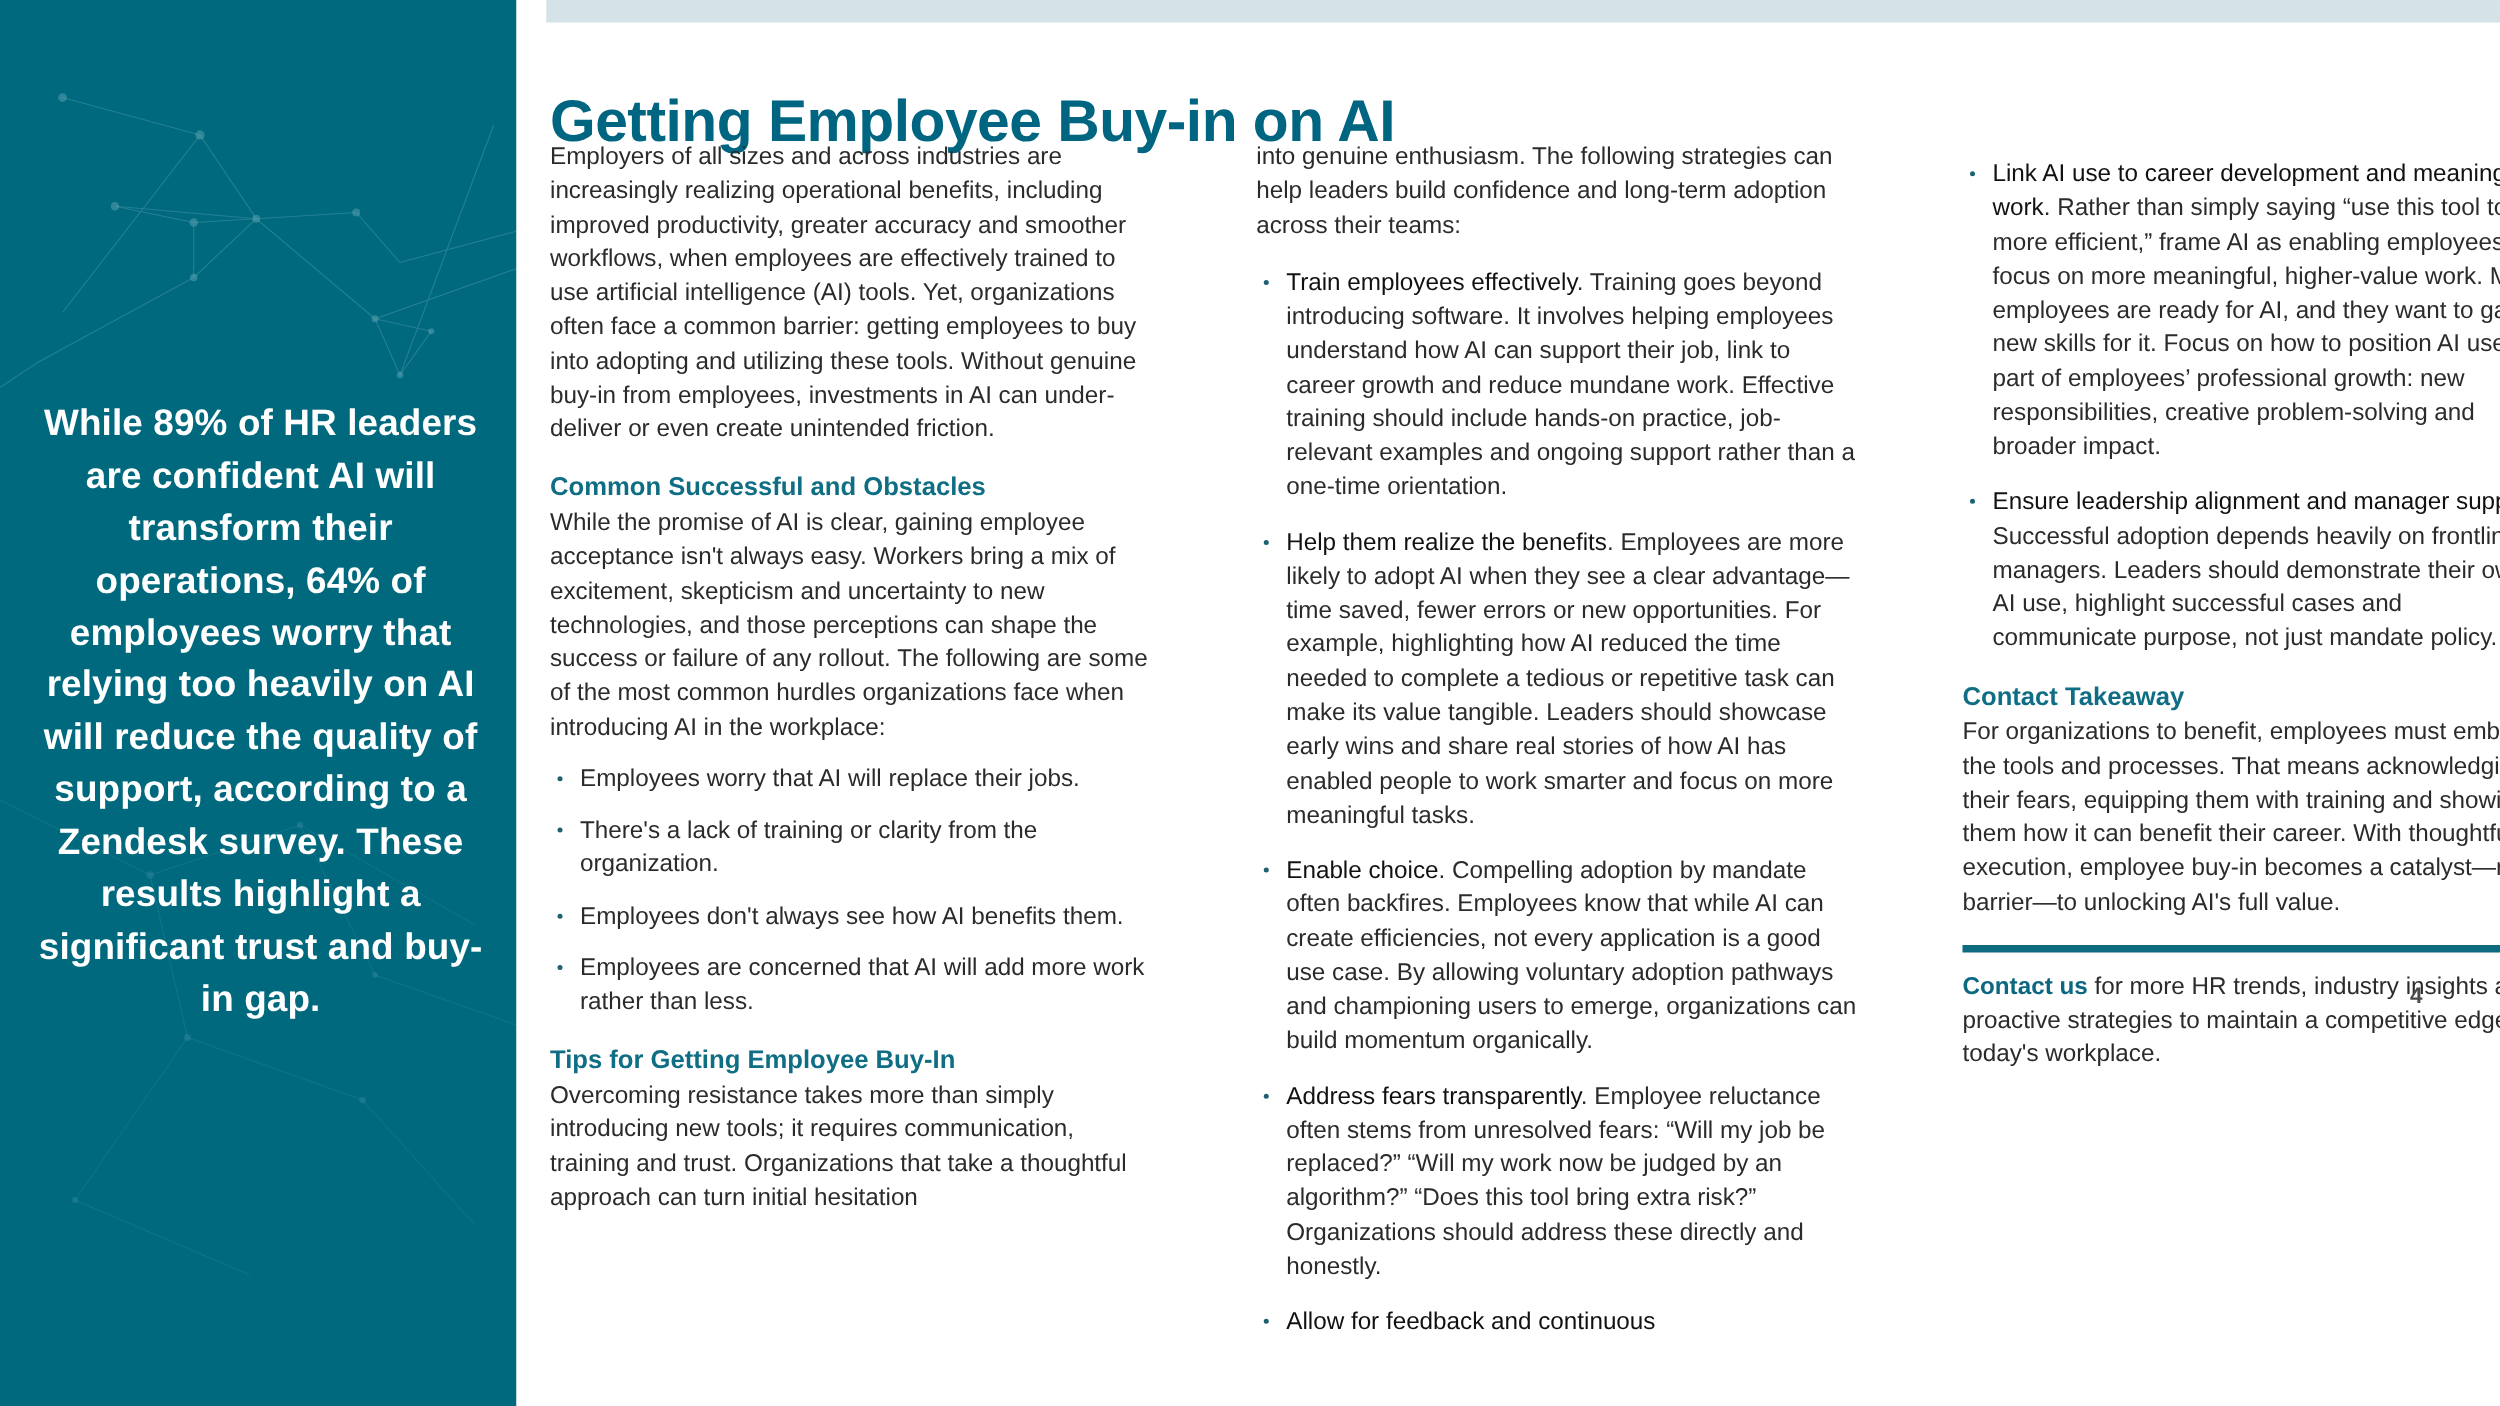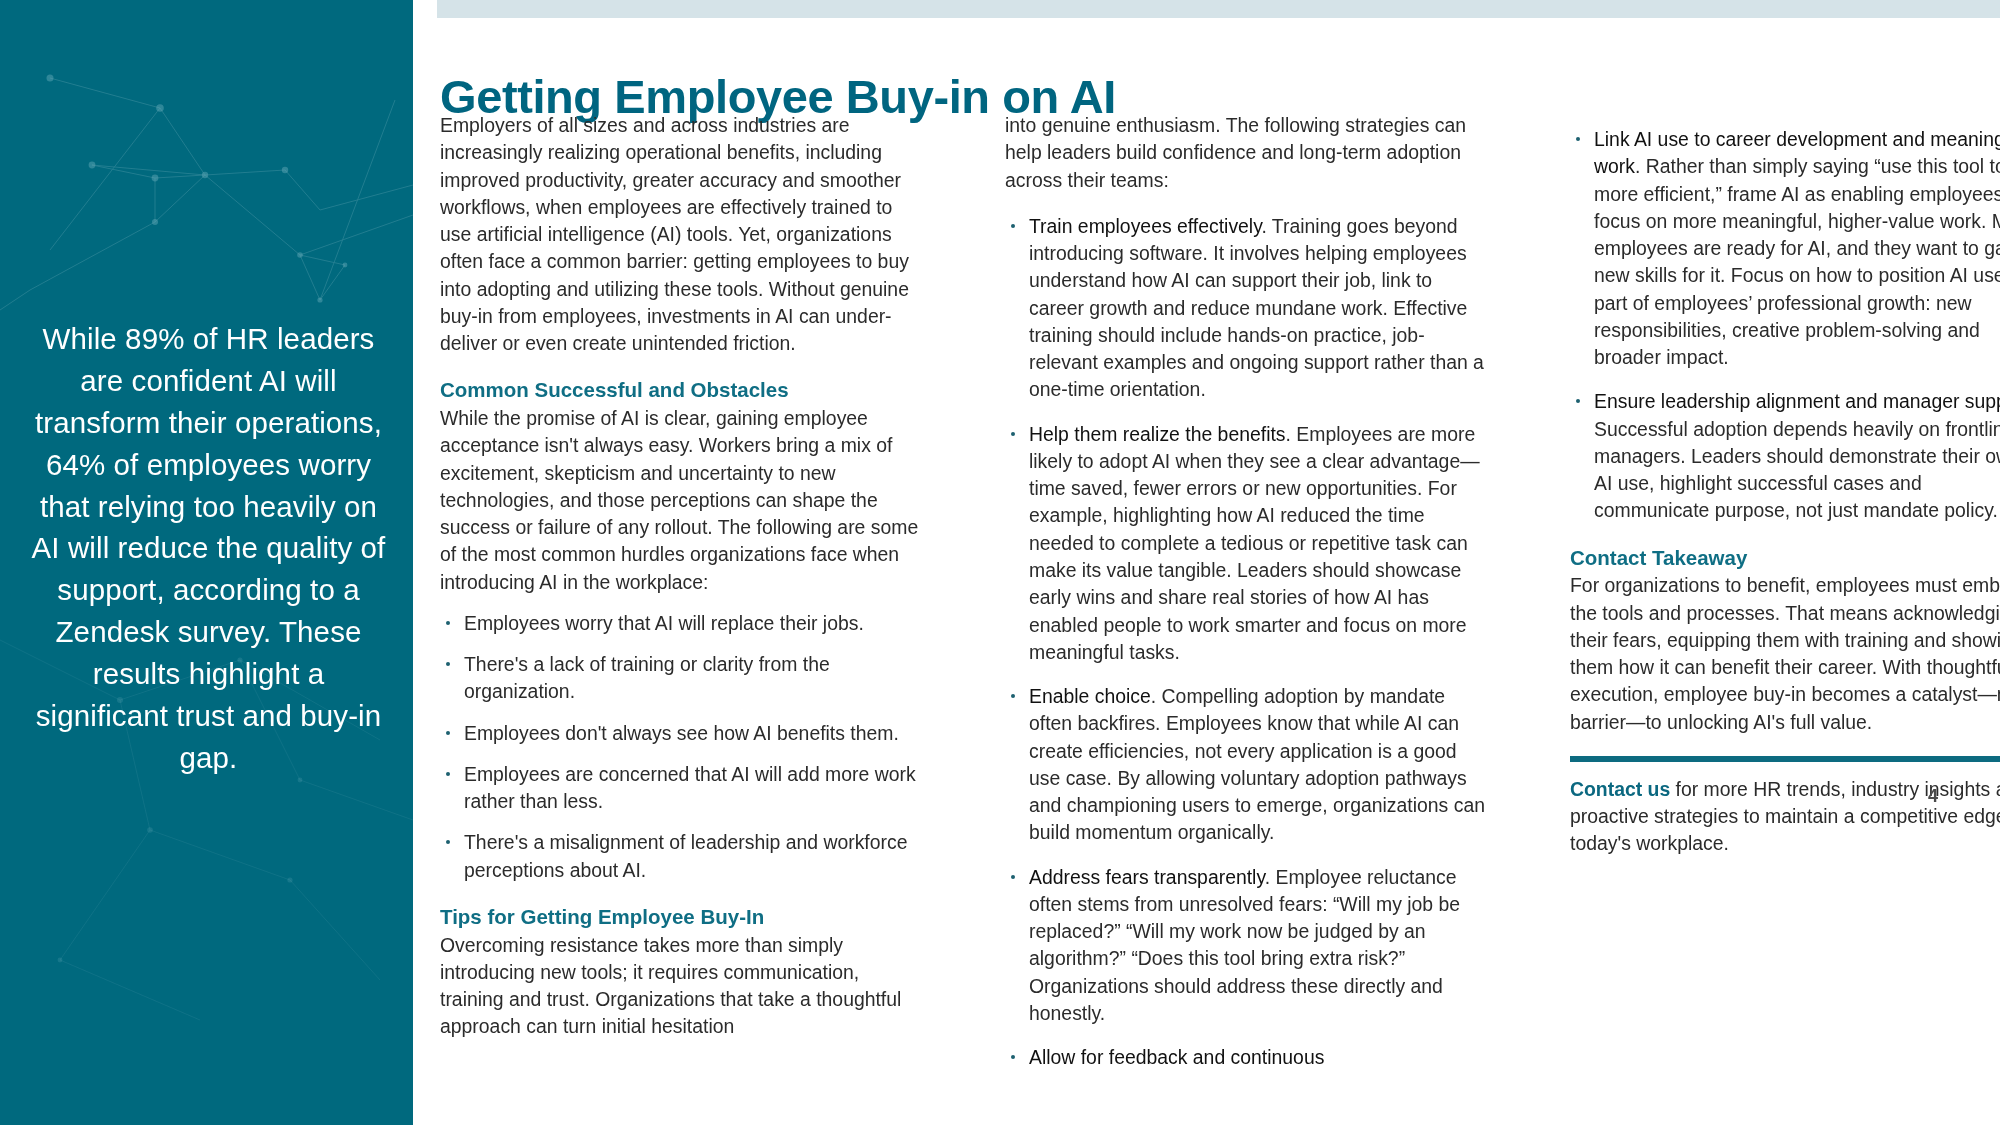"While 89% of HR leaders" .sidebar-quote { font-weight: 400 -> 700 }
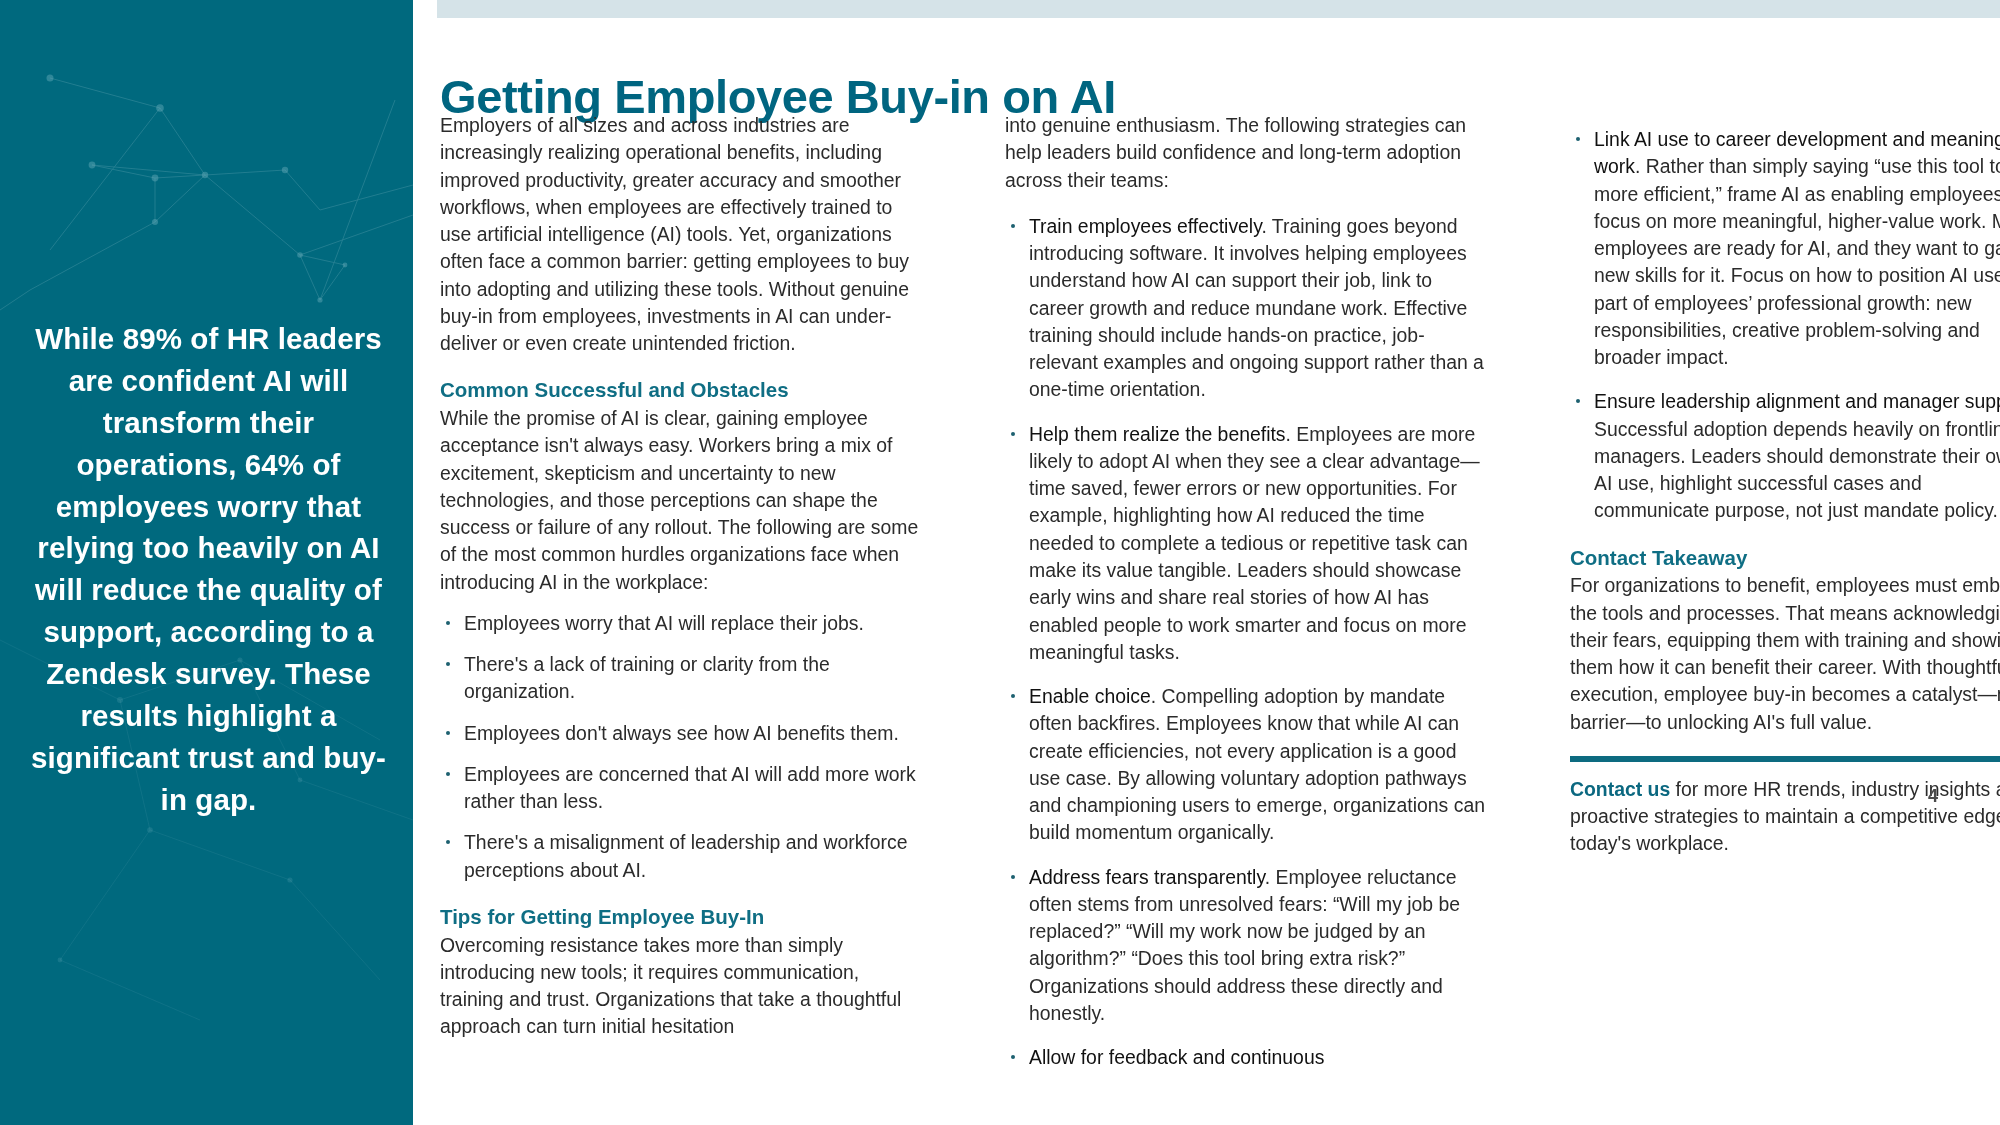"There's a misalignment of leadership" li { html: <li>There's a misalignment of leadership and workforce perceptions about AI.</li> -> none }
